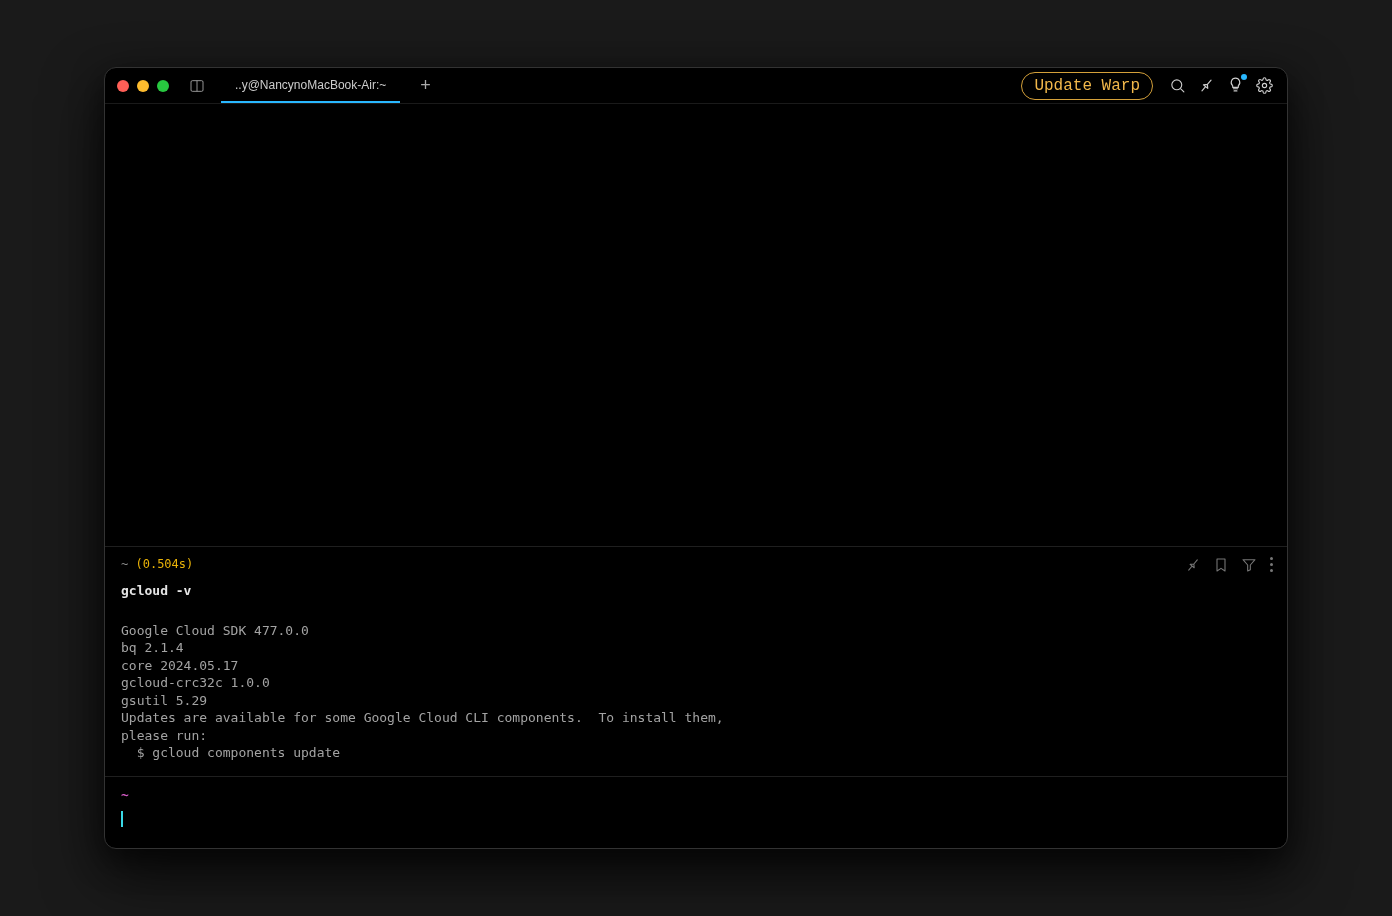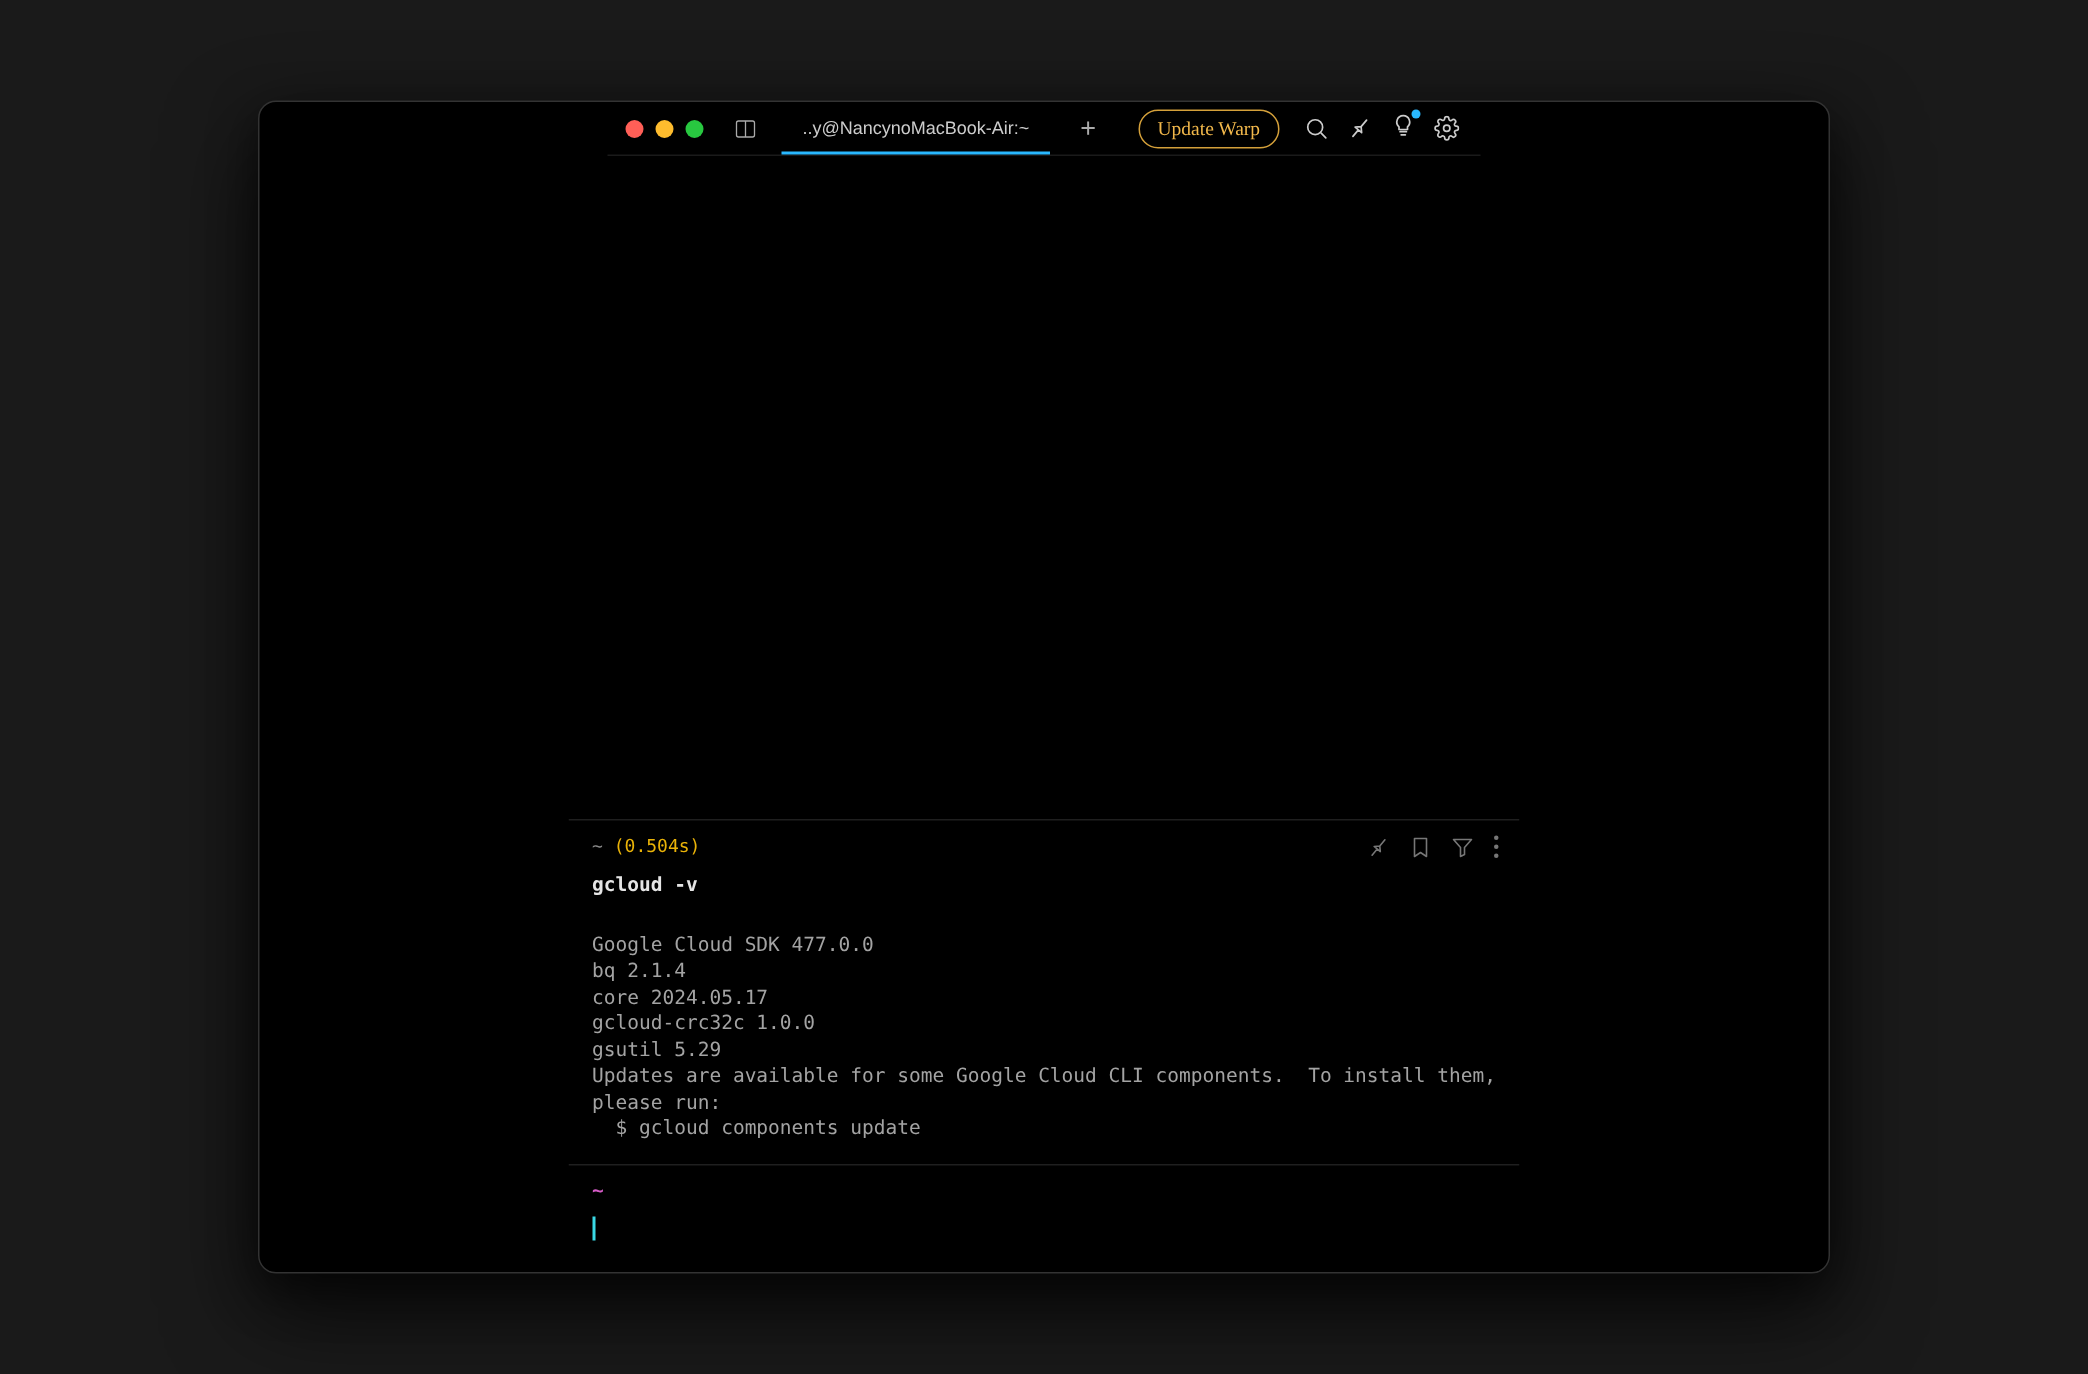"..y@NancynoMacBook-Air:~" .window { align-items: center -> none; width: 1048px -> 1184px }
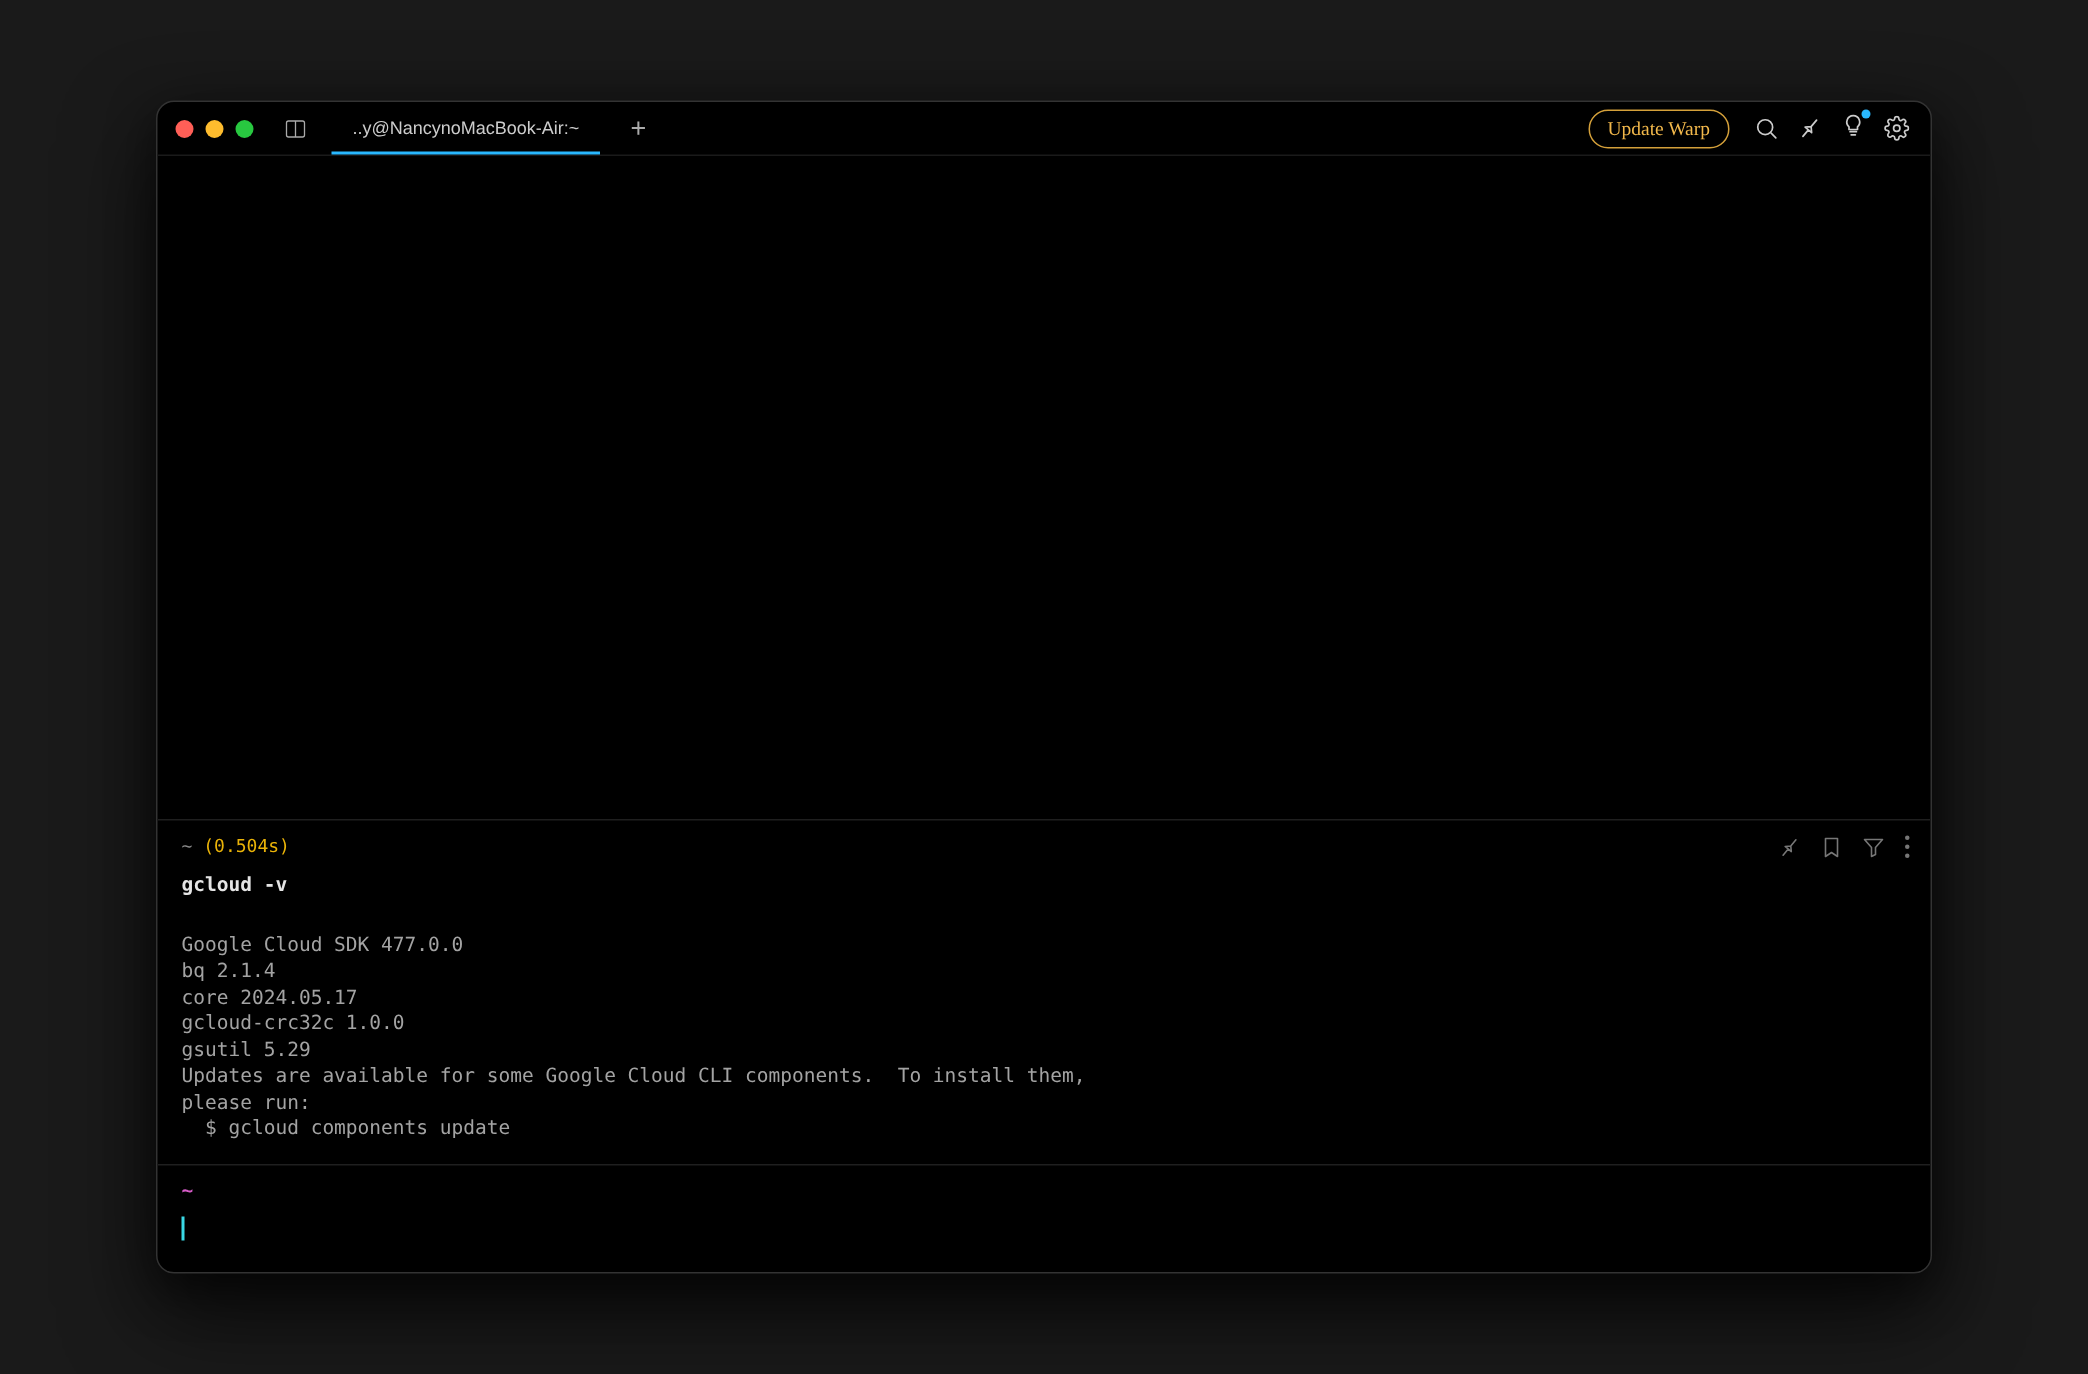"Update Warp" .update-pill { font-family: Liberation Serif, serif -> Liberation Mono, monospace; font-size: 13px -> 16px }
